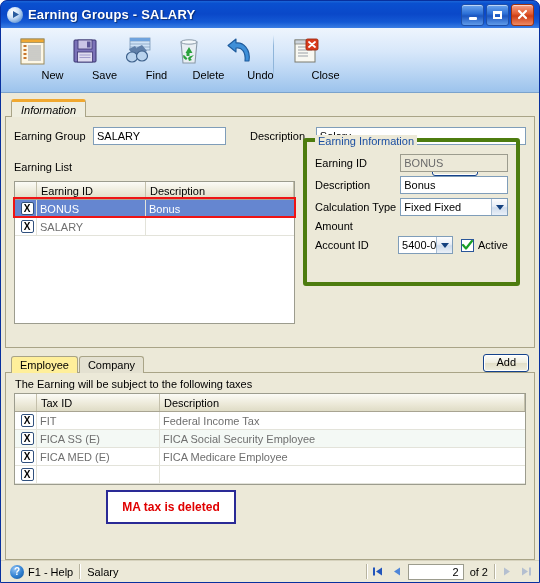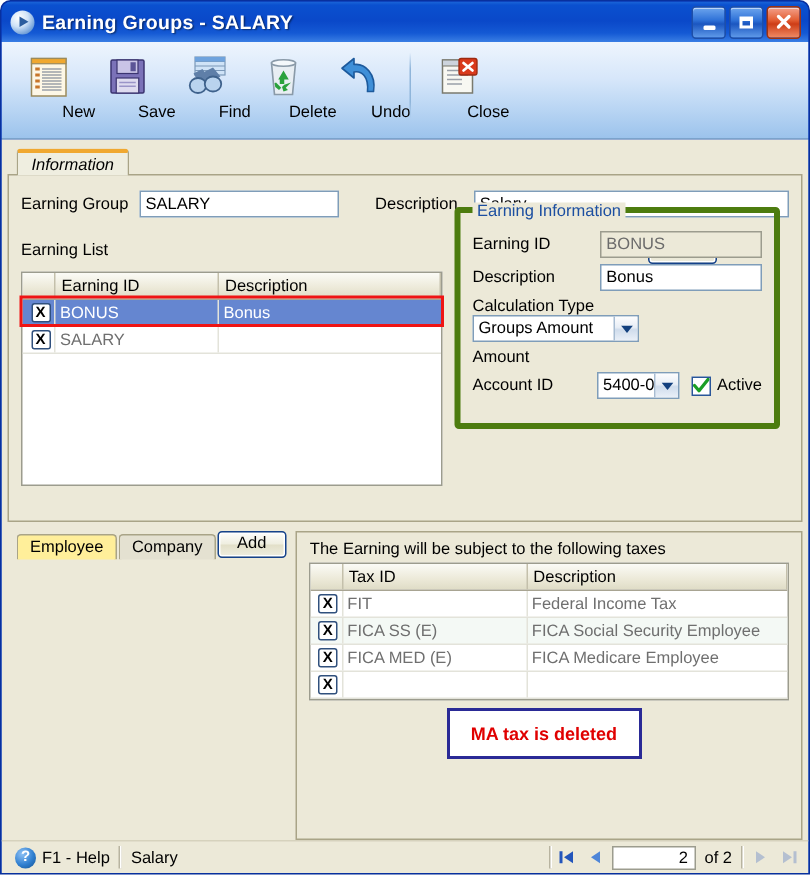"Calculation Type" div { align-items: none -> center; flex-direction: column -> none }
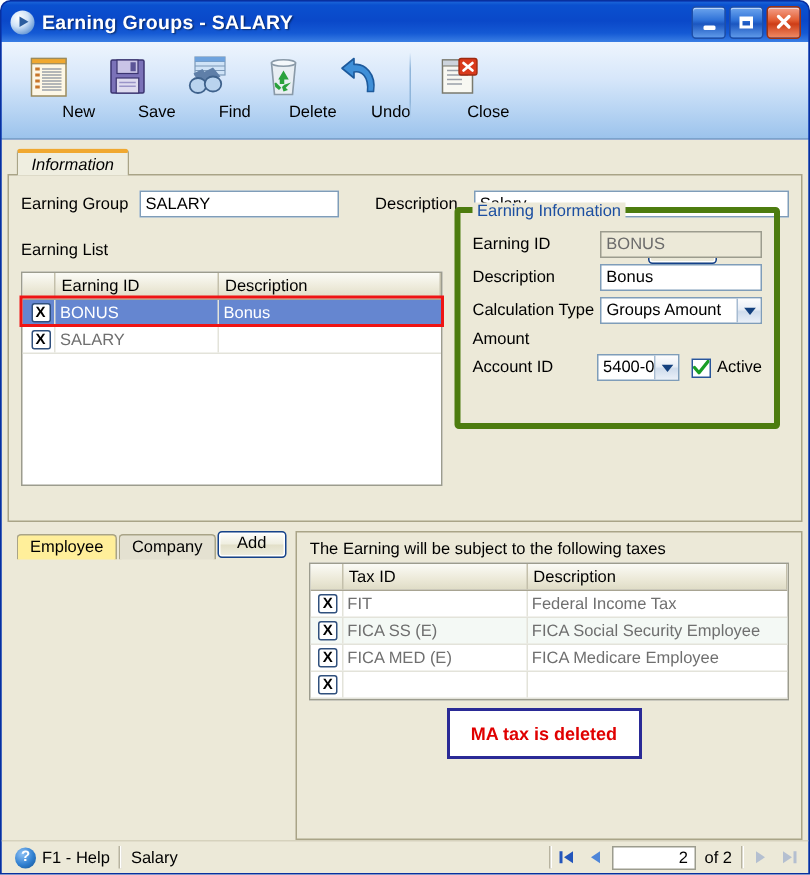"Groups Amount" span.cval { text: Groups Amount -> Fixed Fixed }
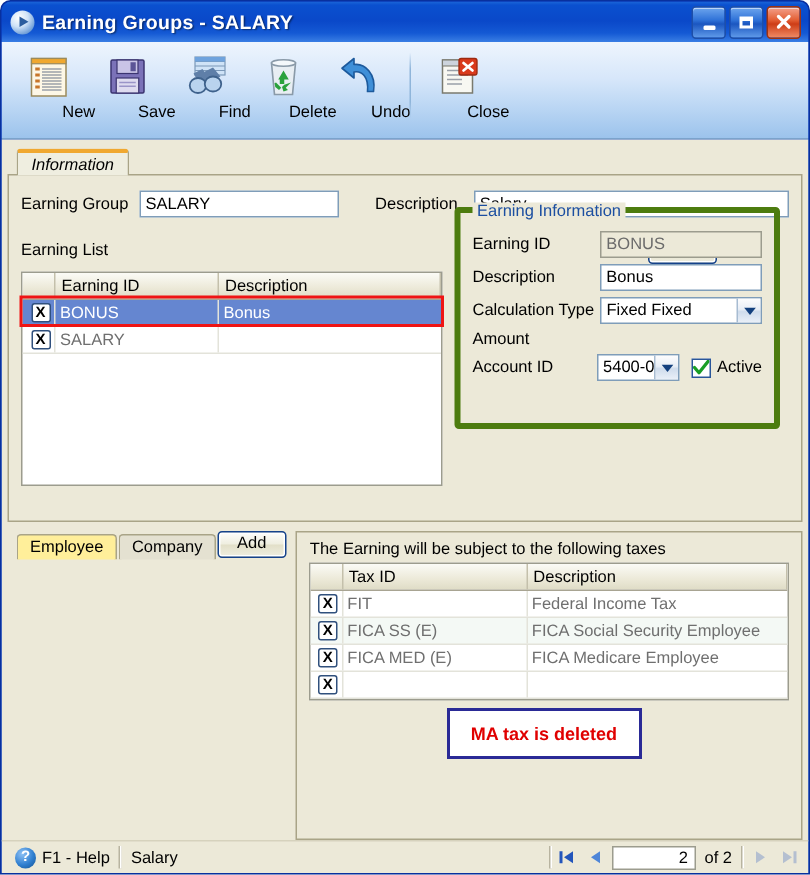"Employee" .lowerpanel { flex-direction: row -> column }
